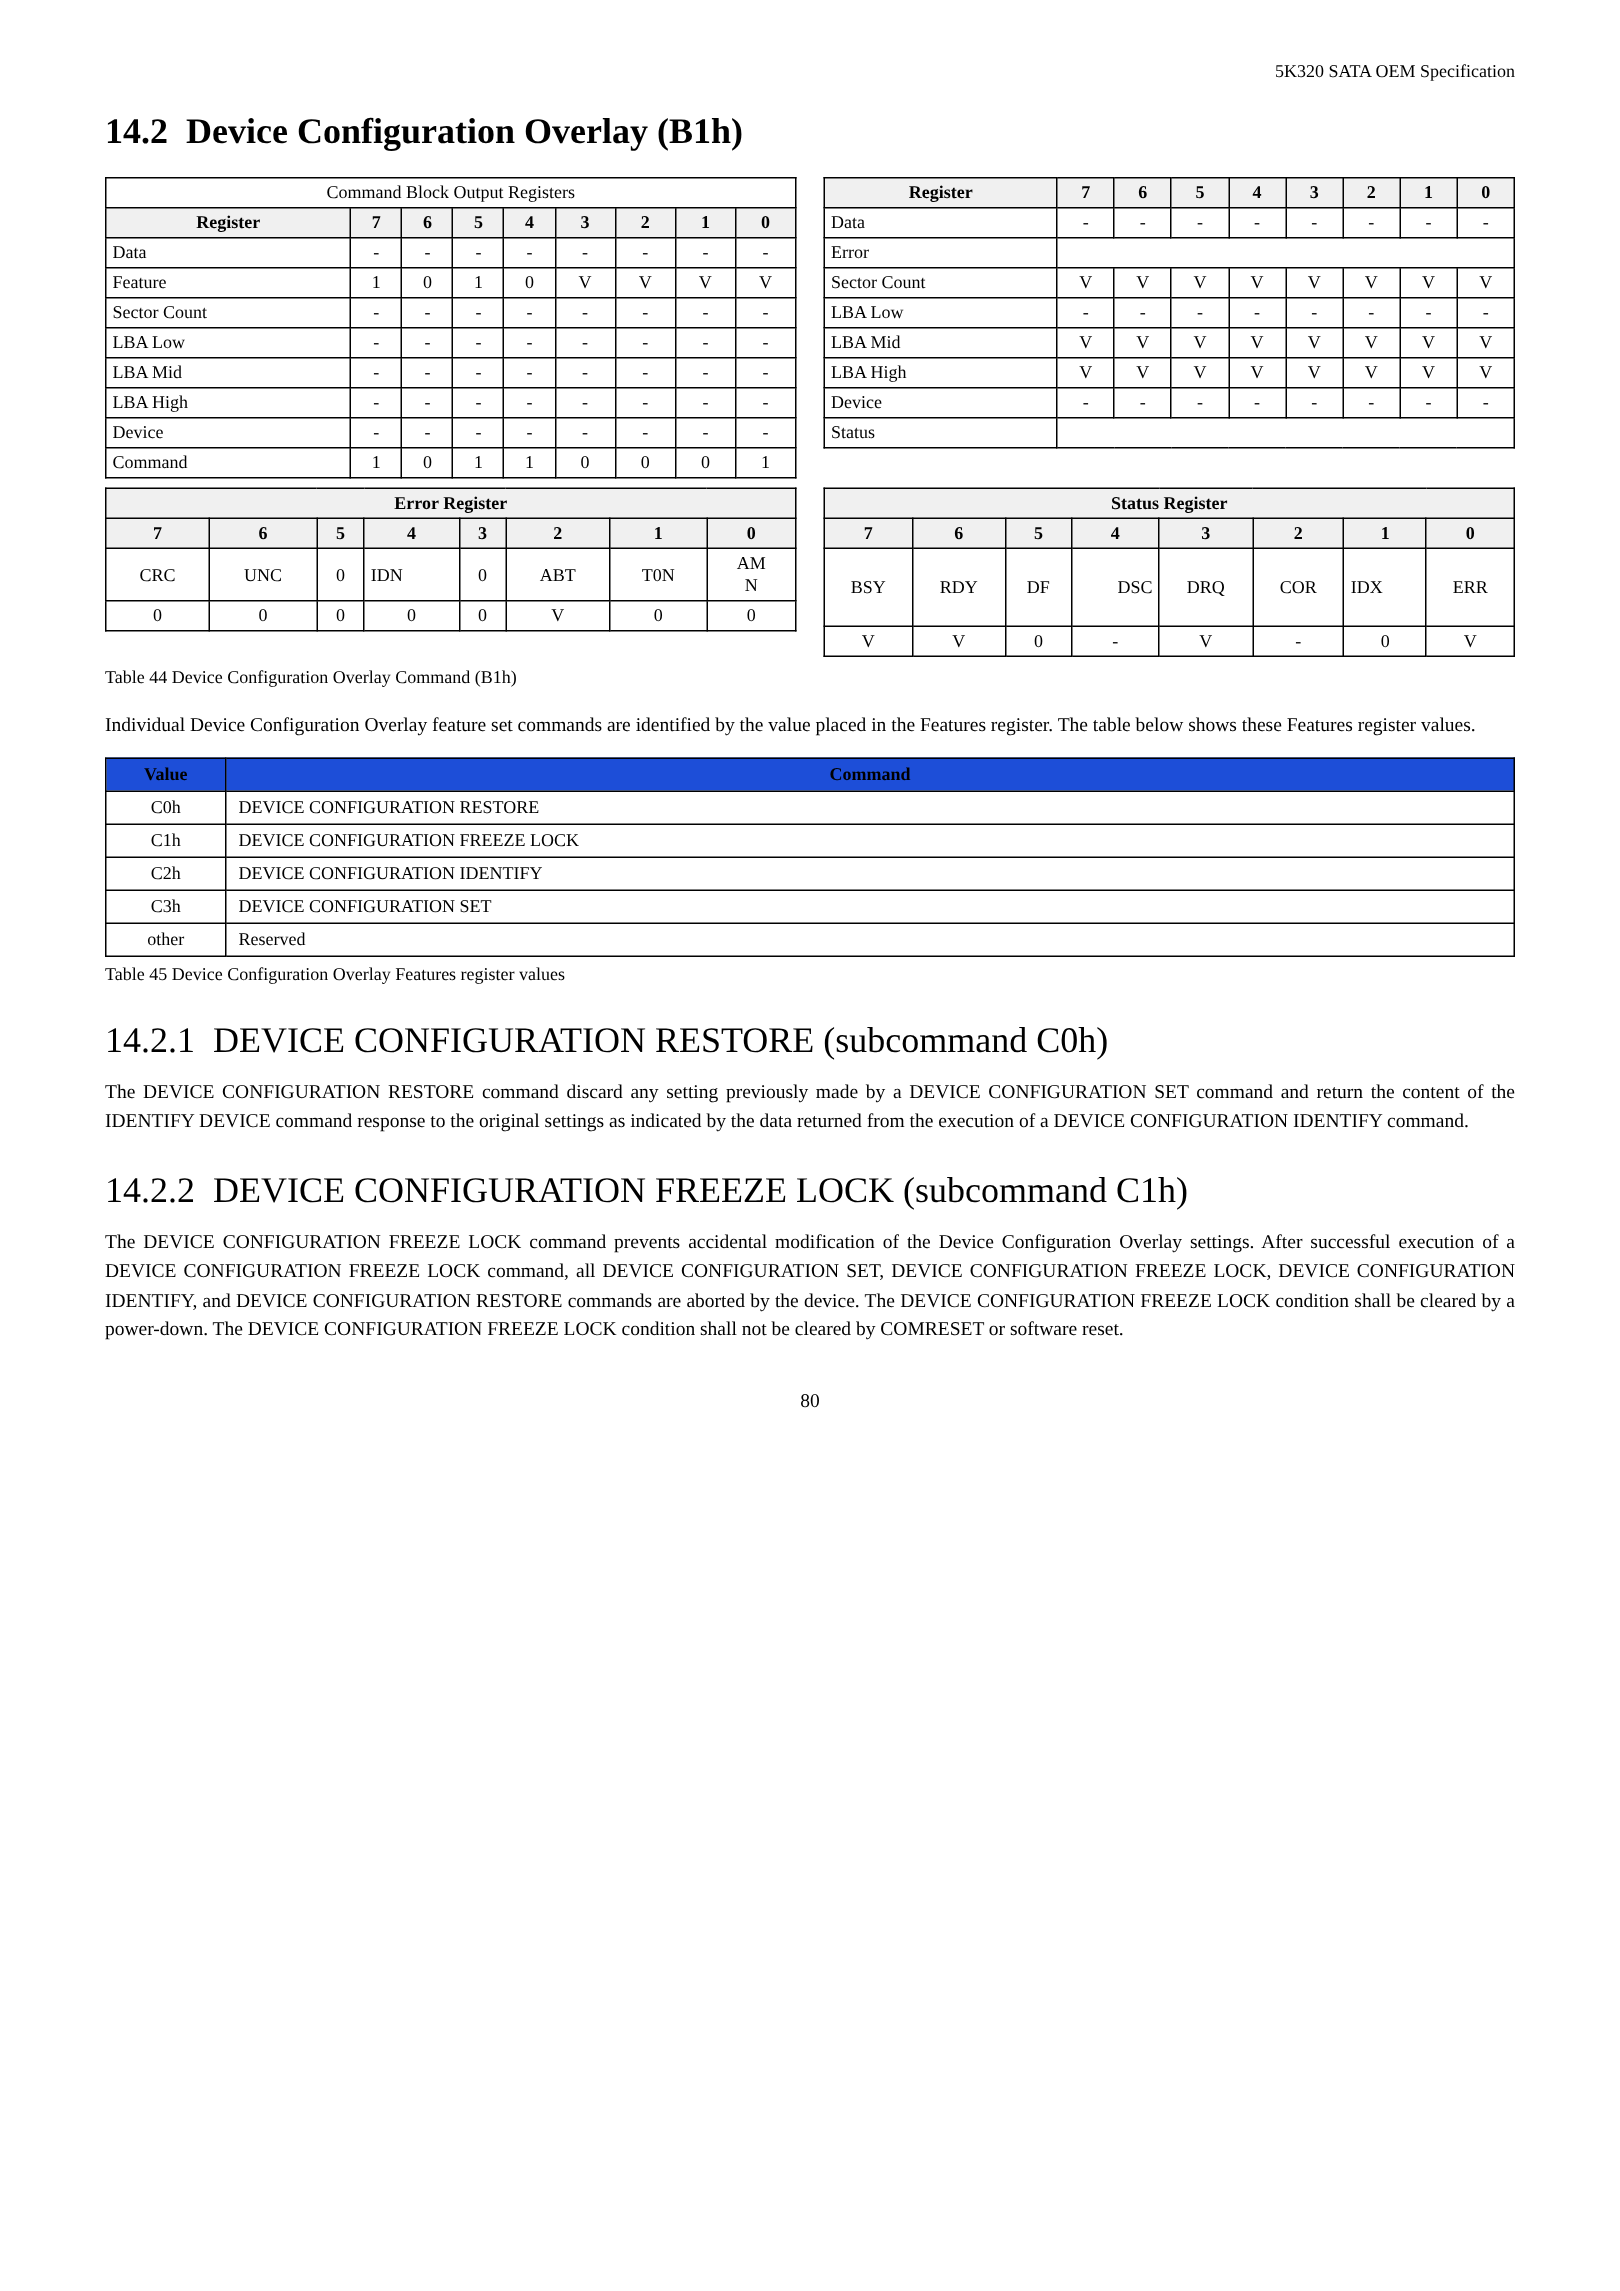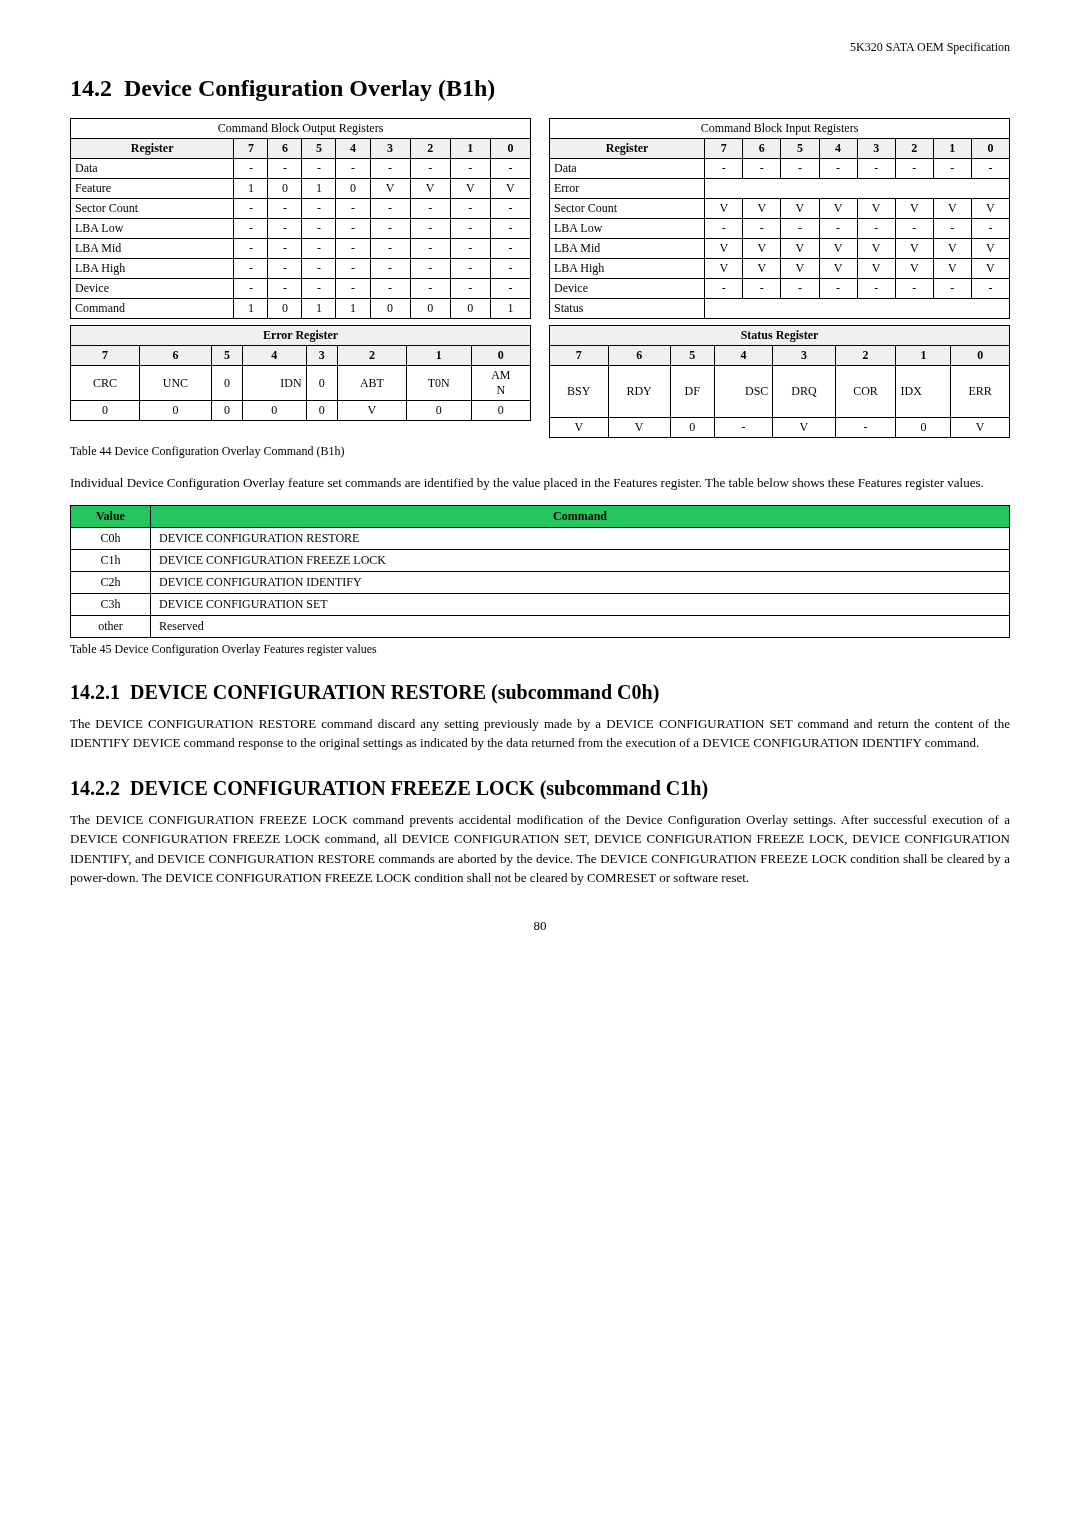"Command Block Input Registers" tr { html: <tr> <td>Command Block Input Registers</td> </tr> -> none }
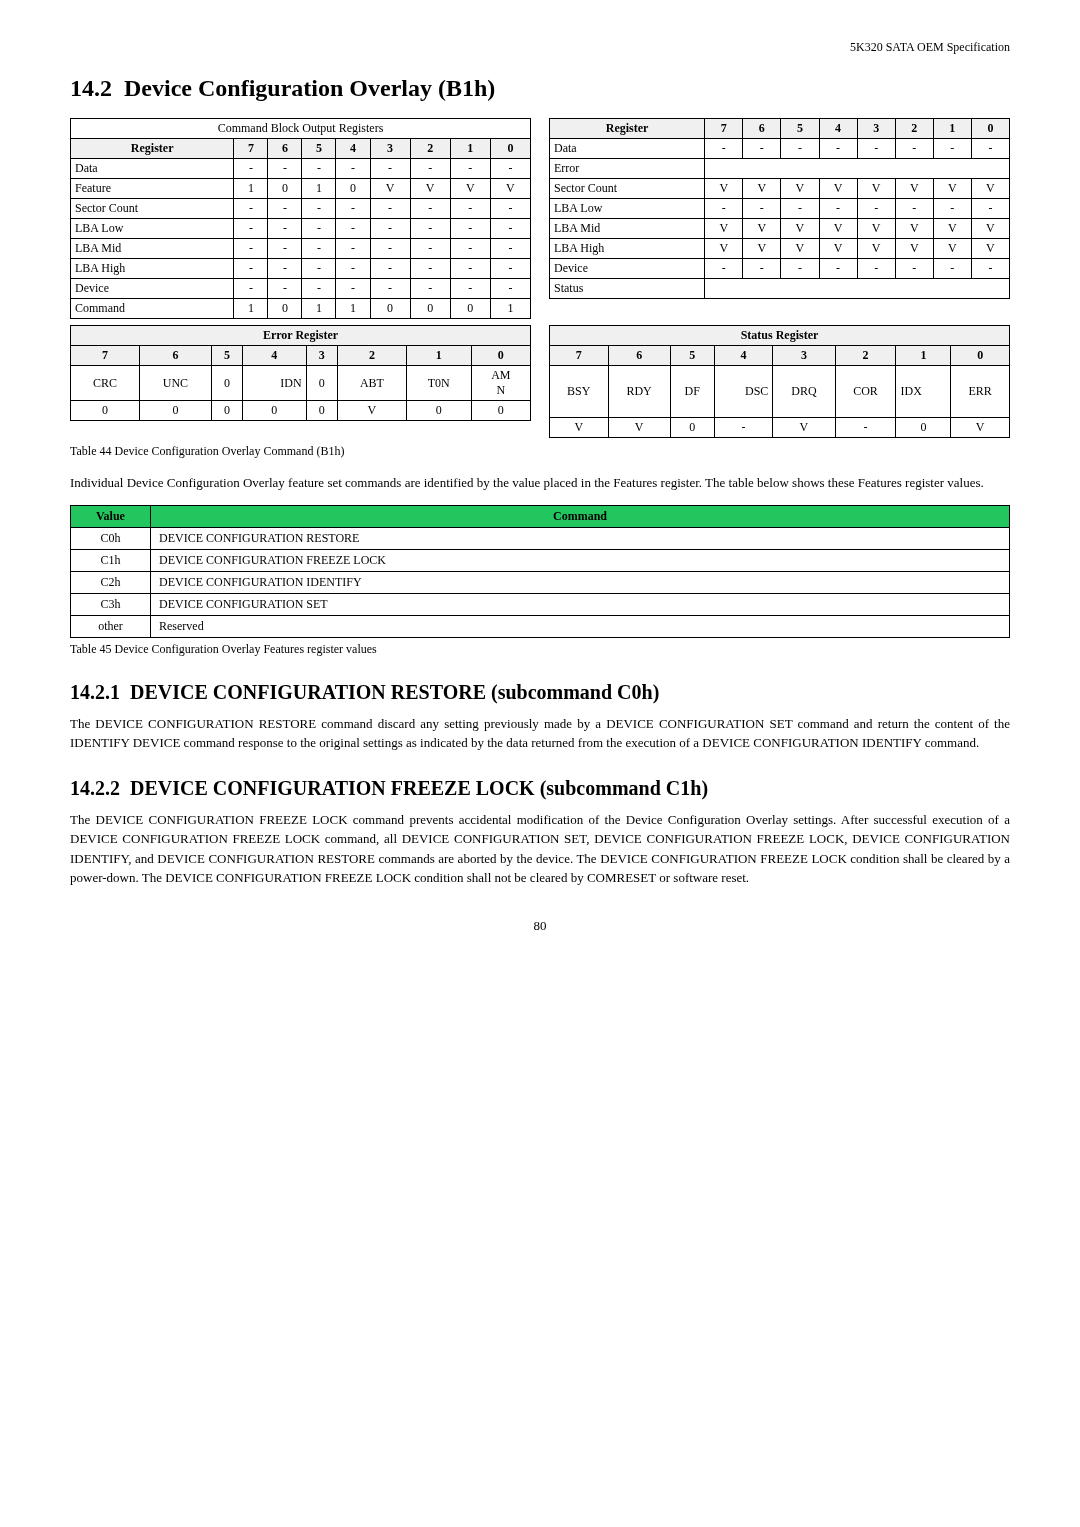"IDN" td { text-align: right -> left }
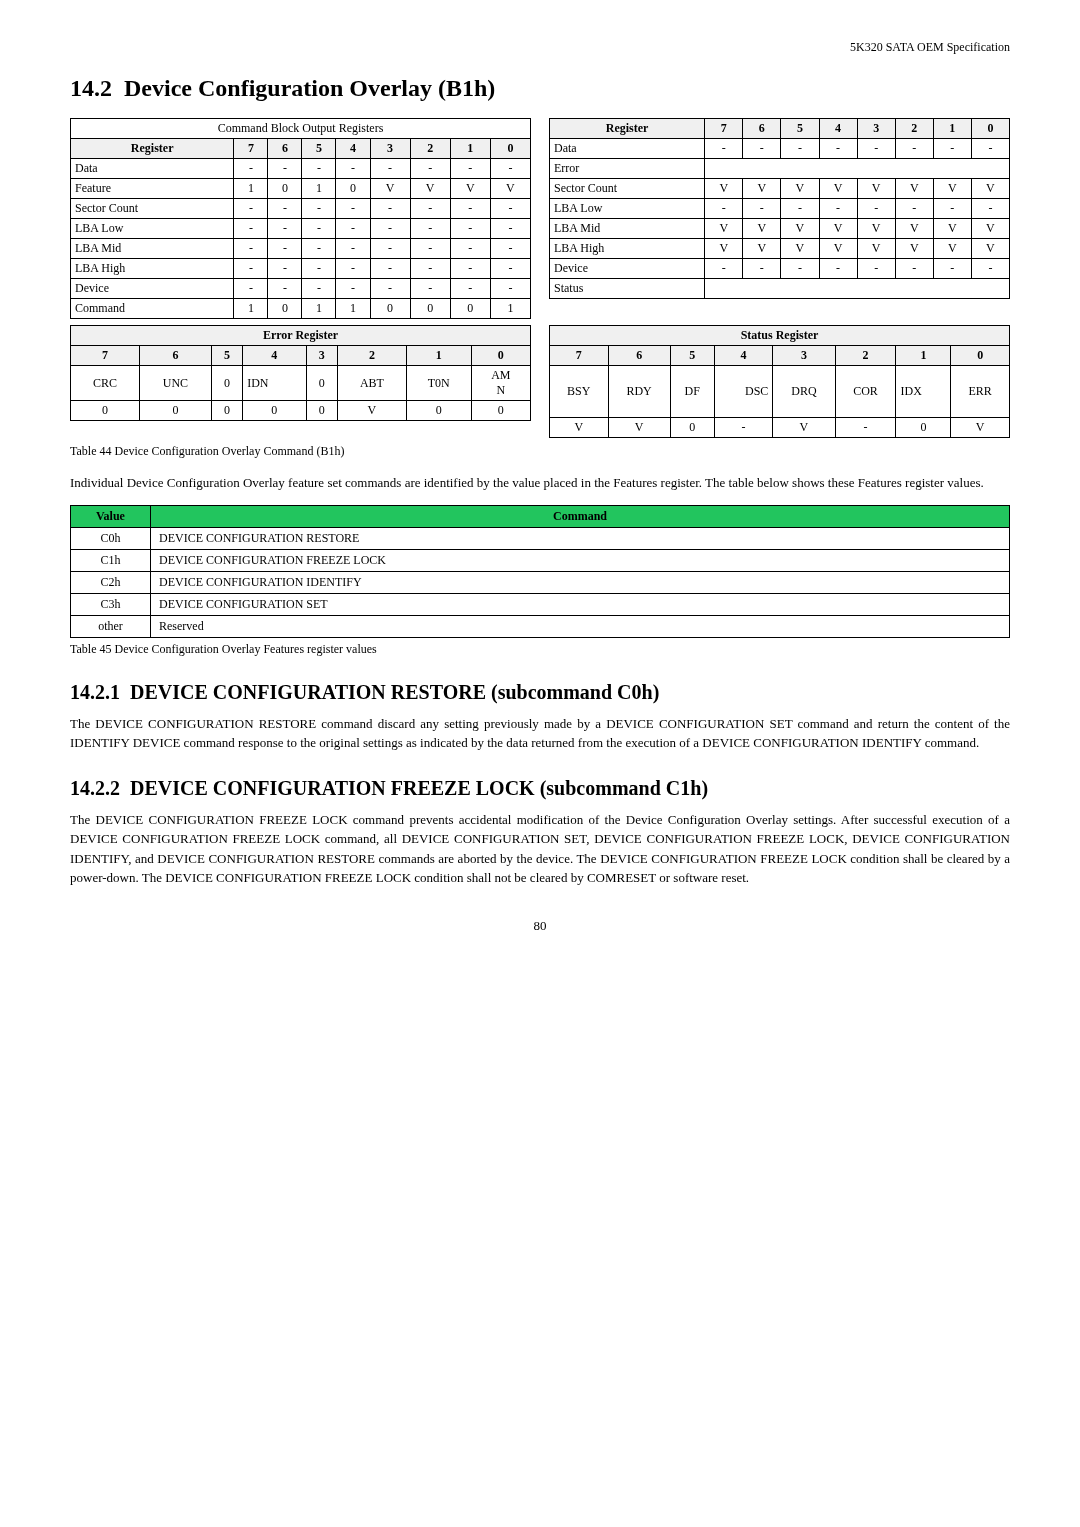"Value" .features-table th { background: #22c55e -> #1d4ed8 }
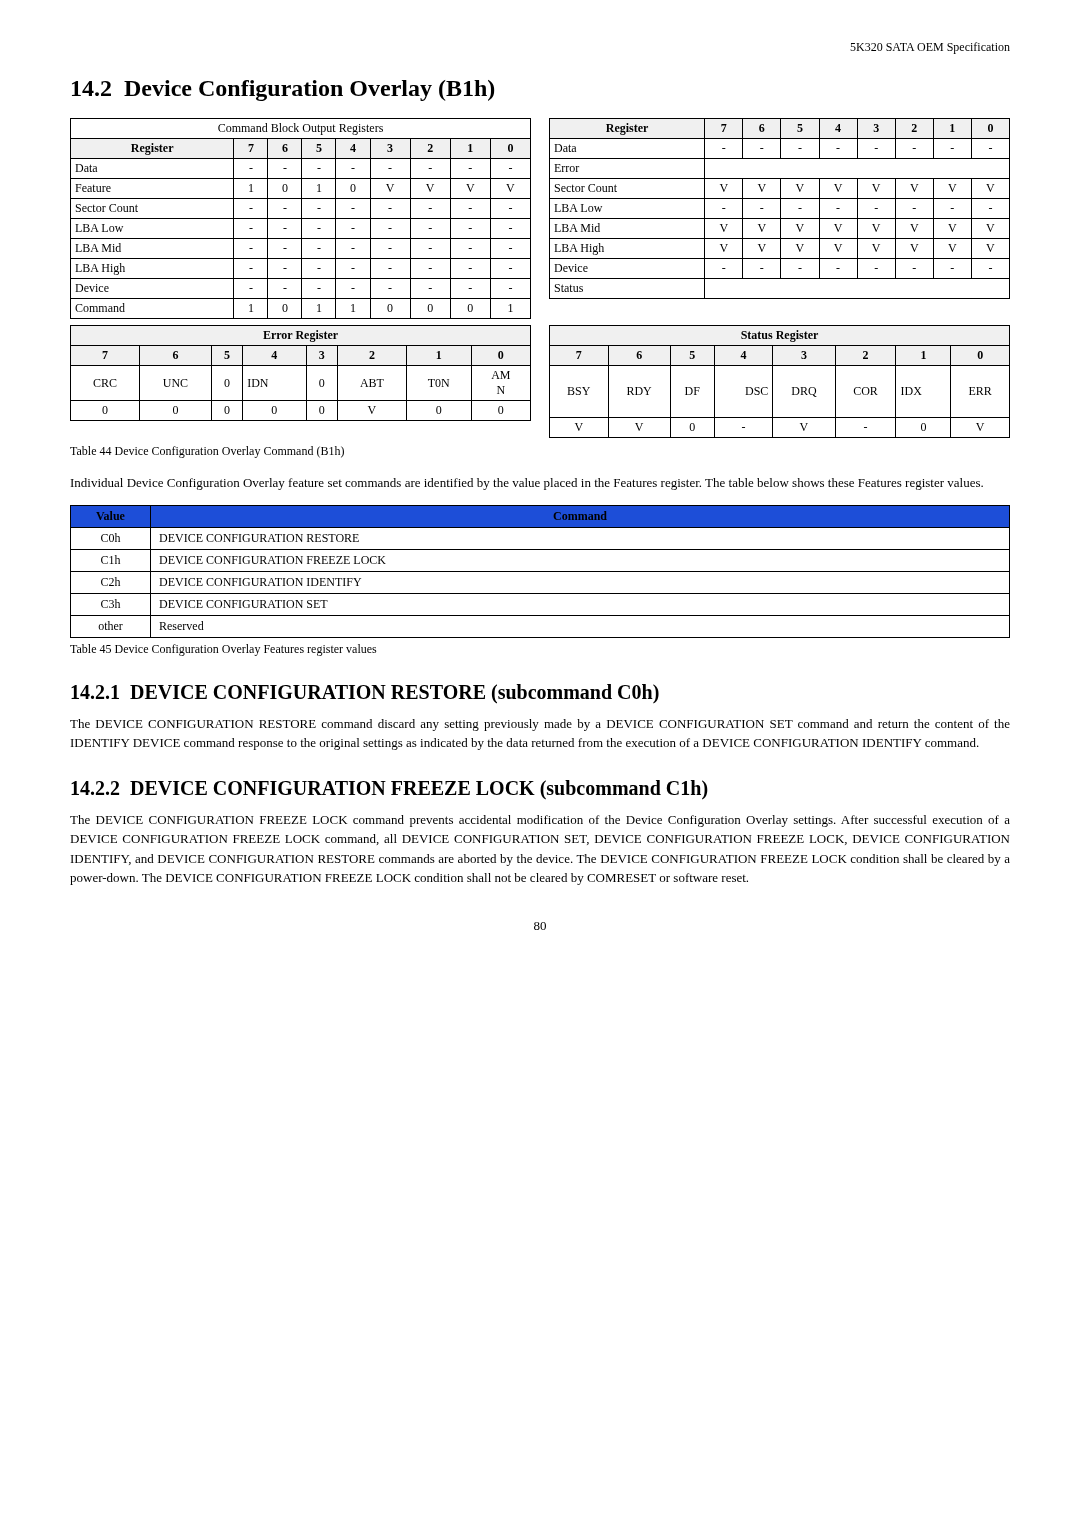"14.2.1 DEVICE CONFIGURATION RESTORE" h2.subsection-title { font-size: 20px -> 24px; font-weight: bold -> normal }
